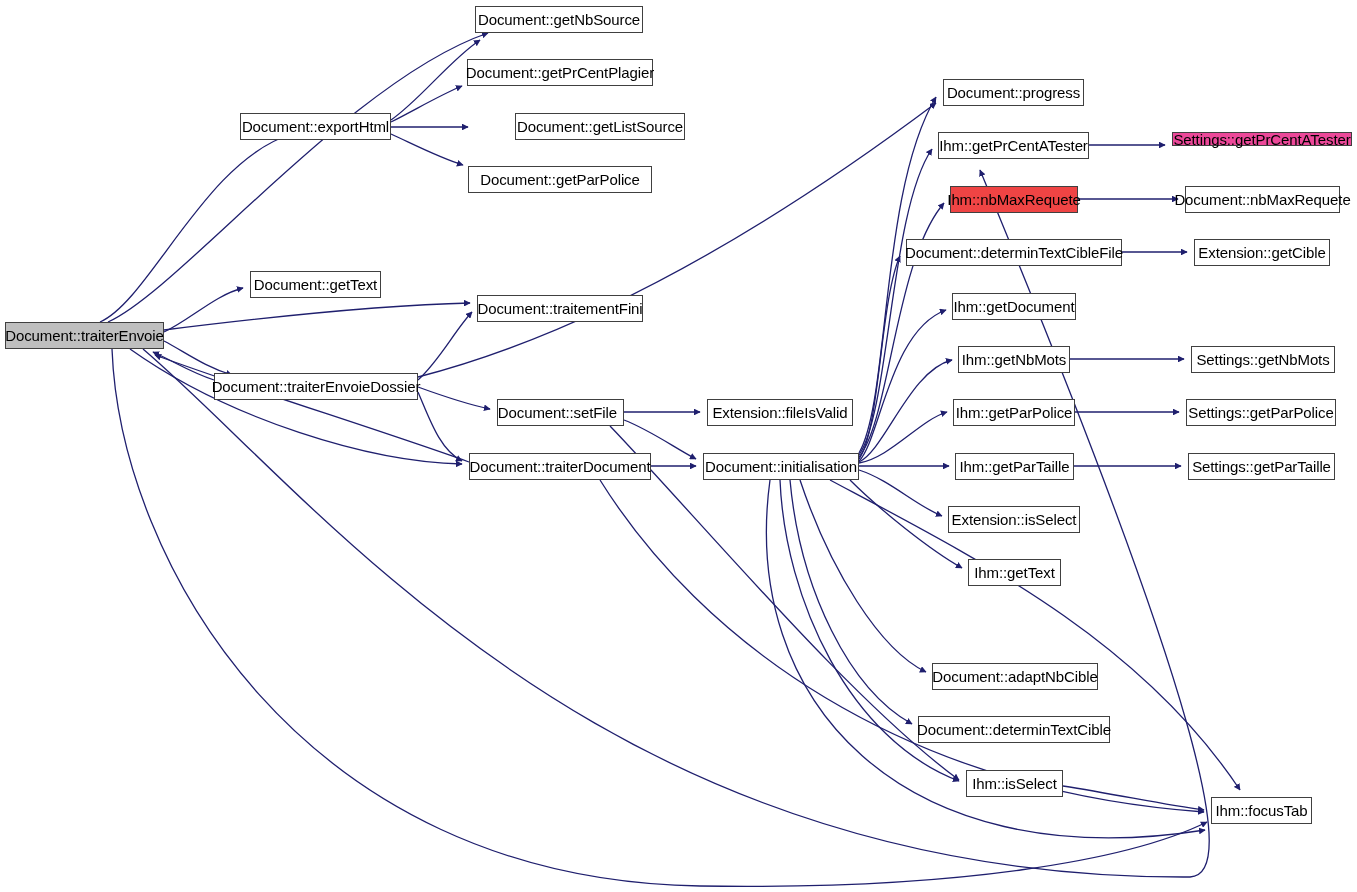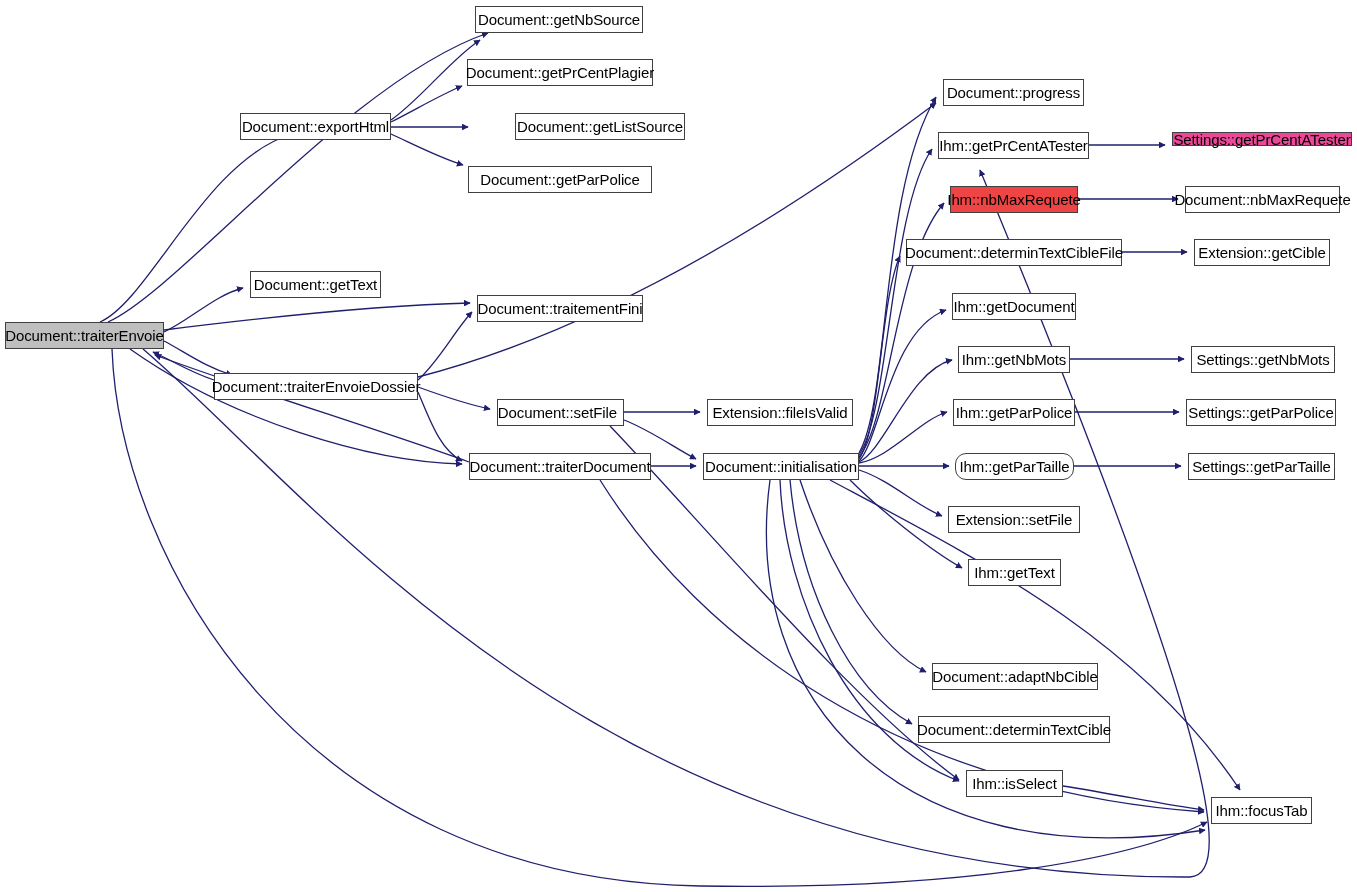"Ihm::getParTaille" div.node { border-radius: 11px -> none }
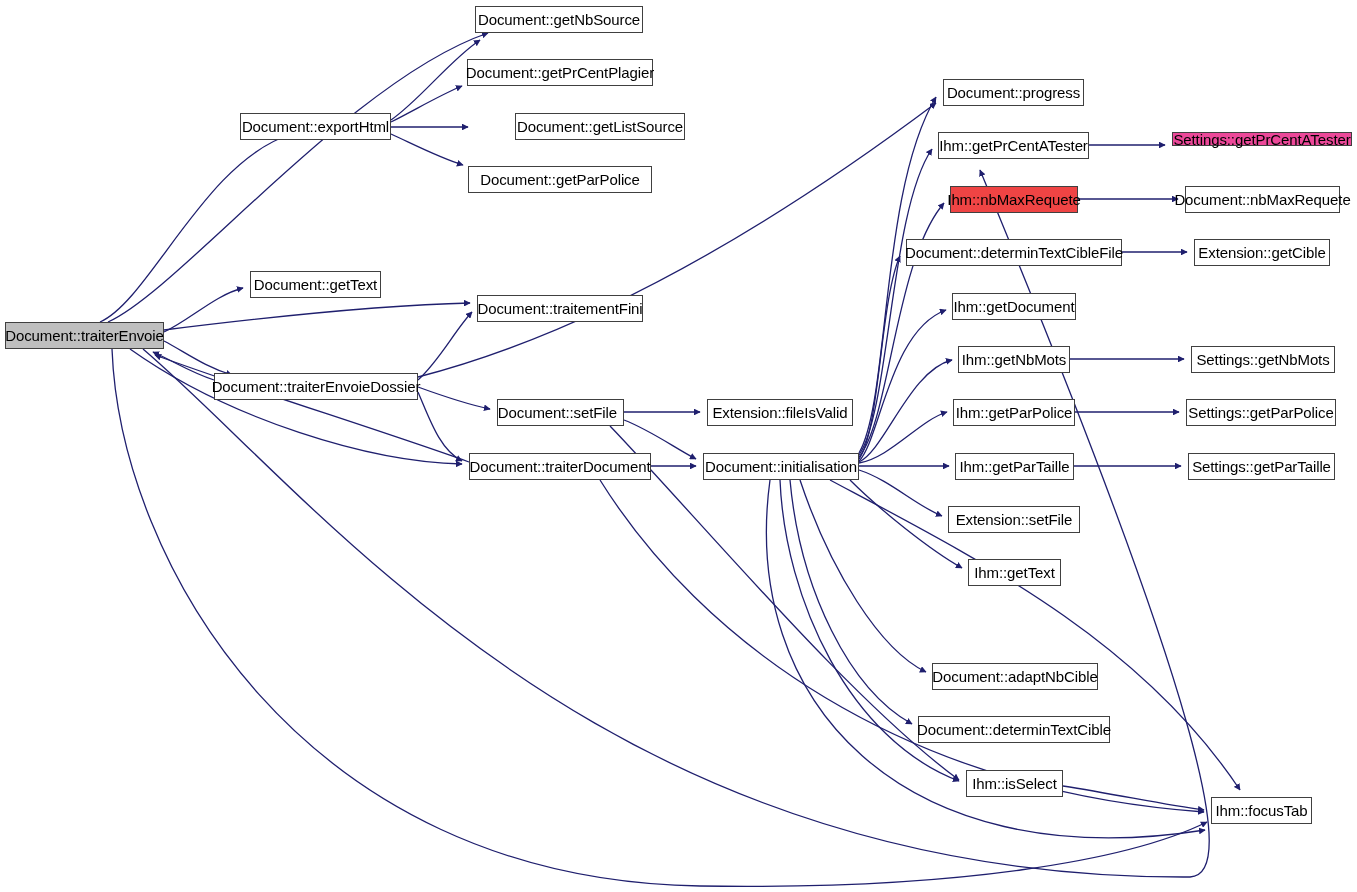"Extension::setFile" span.node-label { text: Extension::setFile -> Extension::isSelect }
